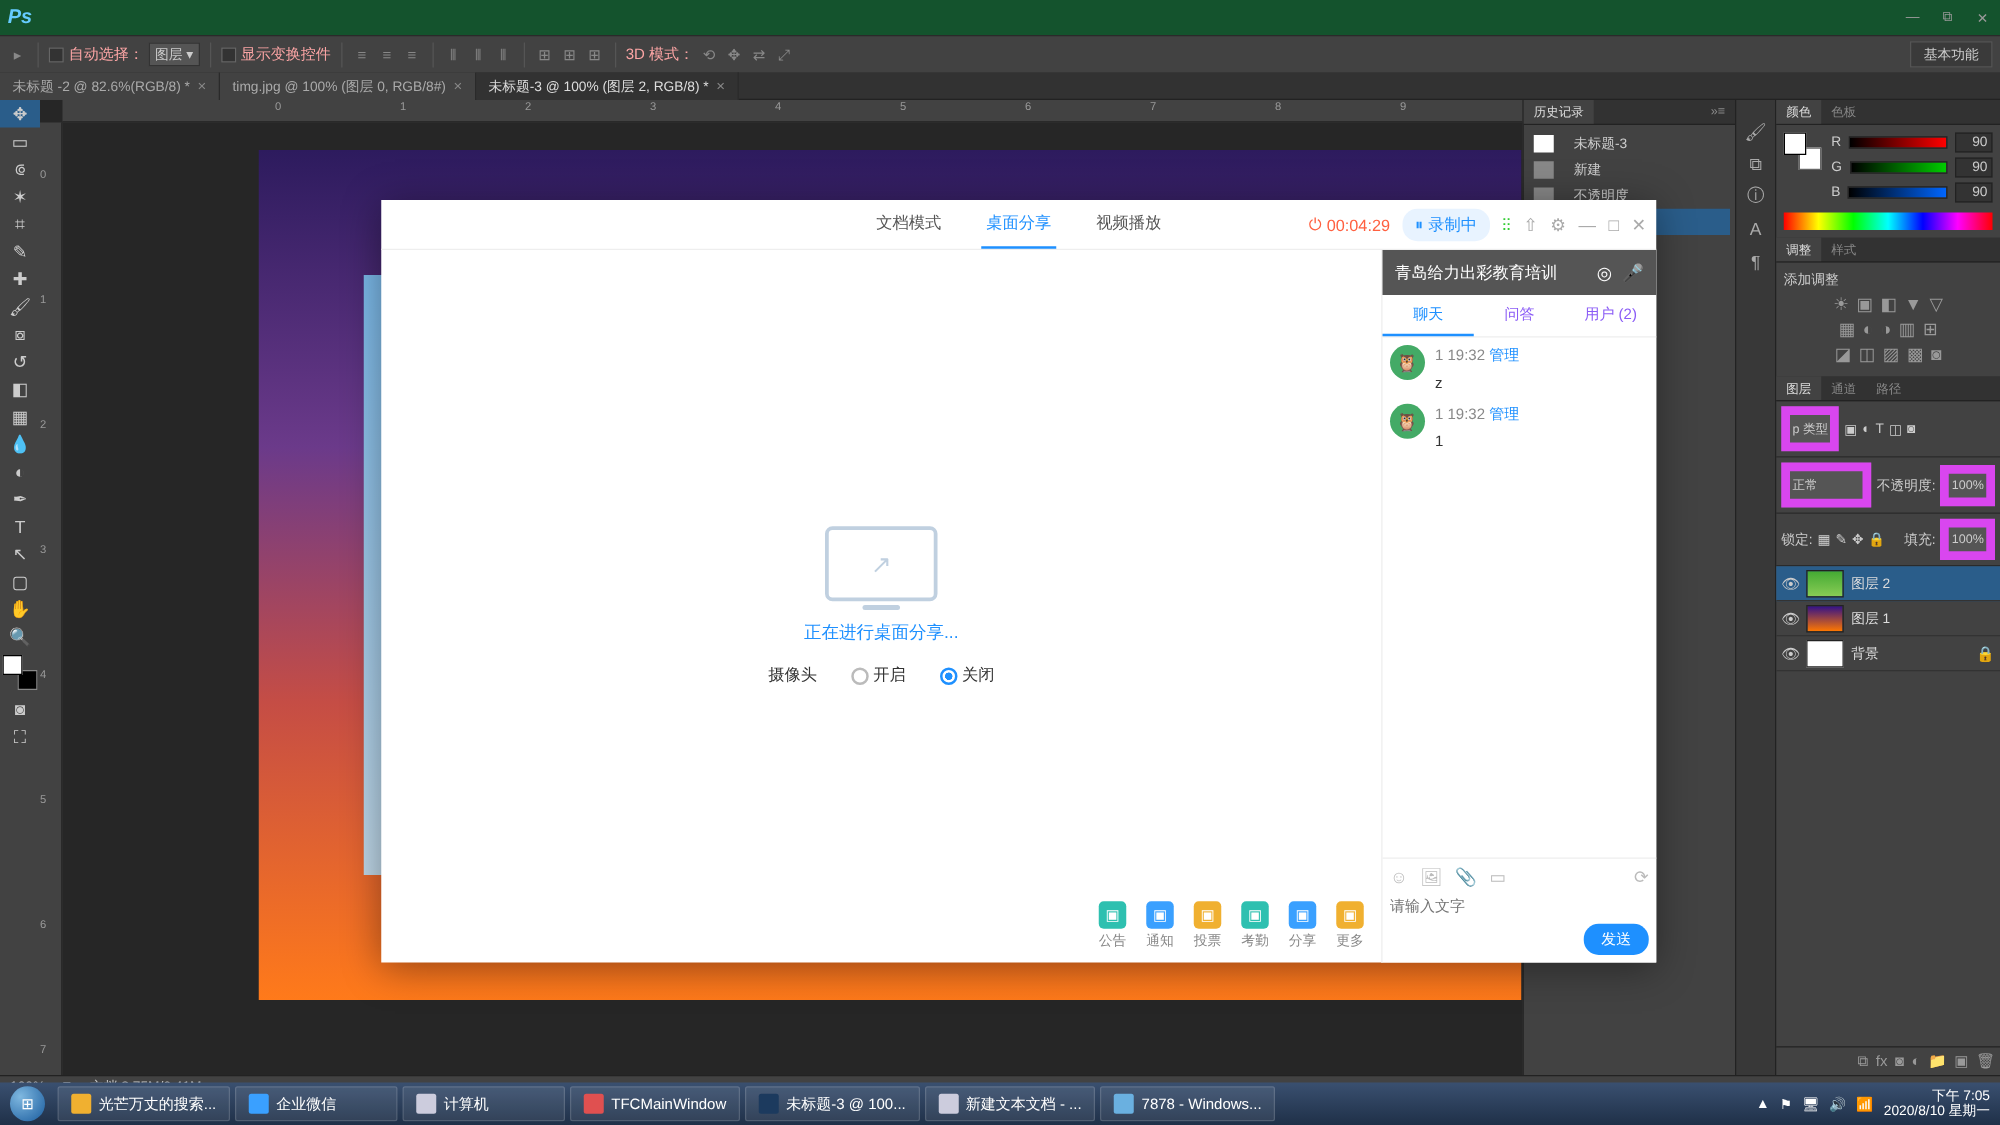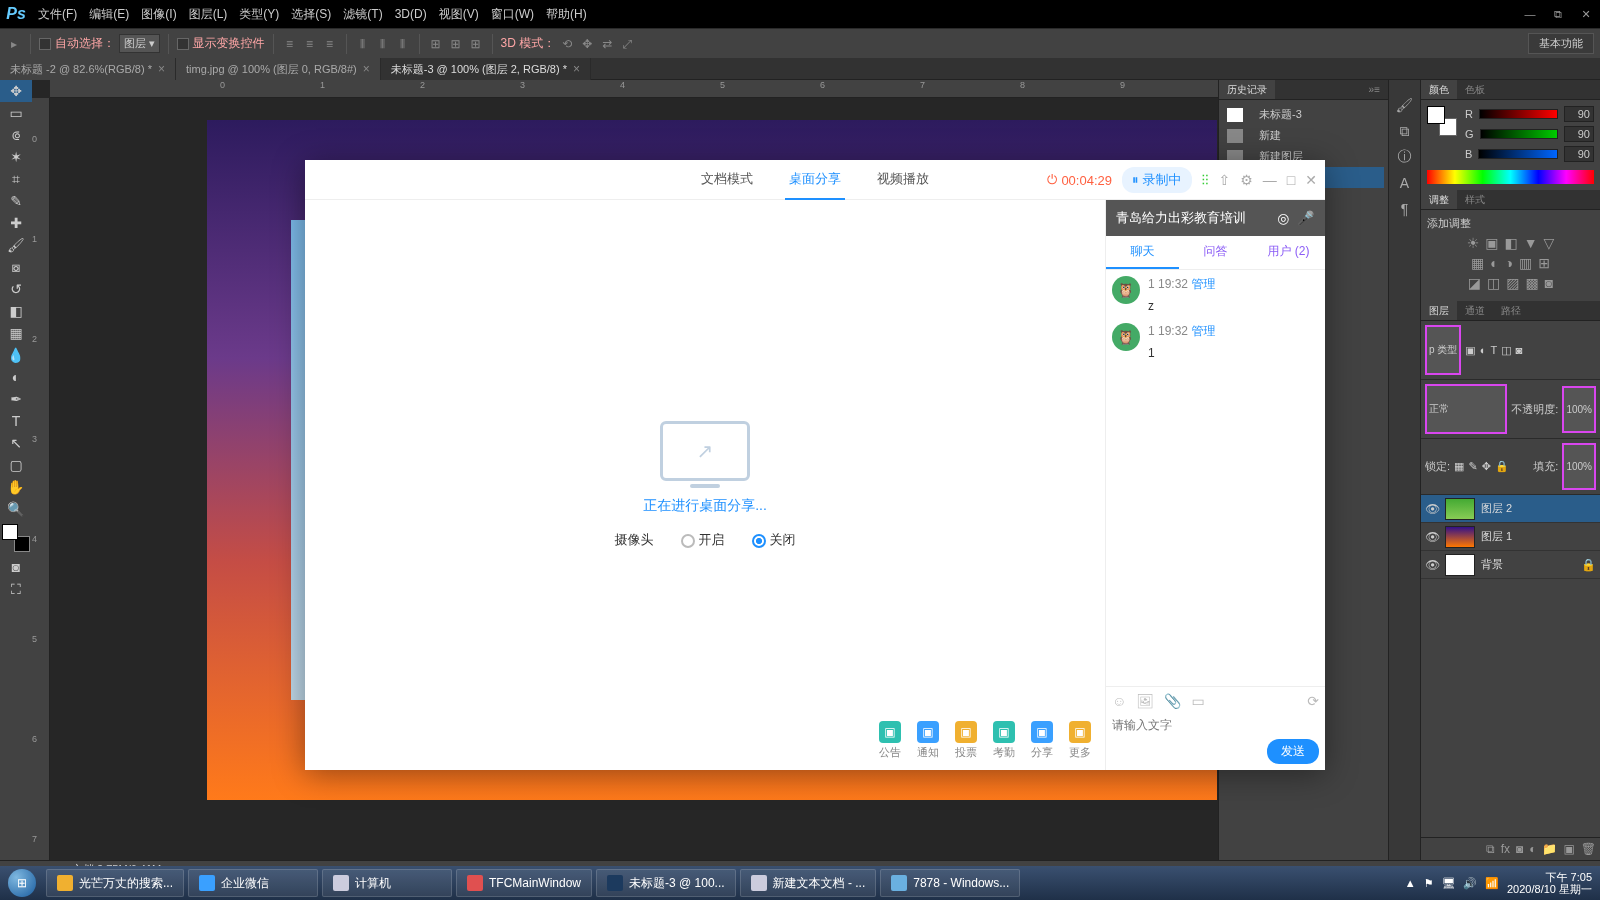"Ps" .titlebar { background: #000000 -> #14532d }
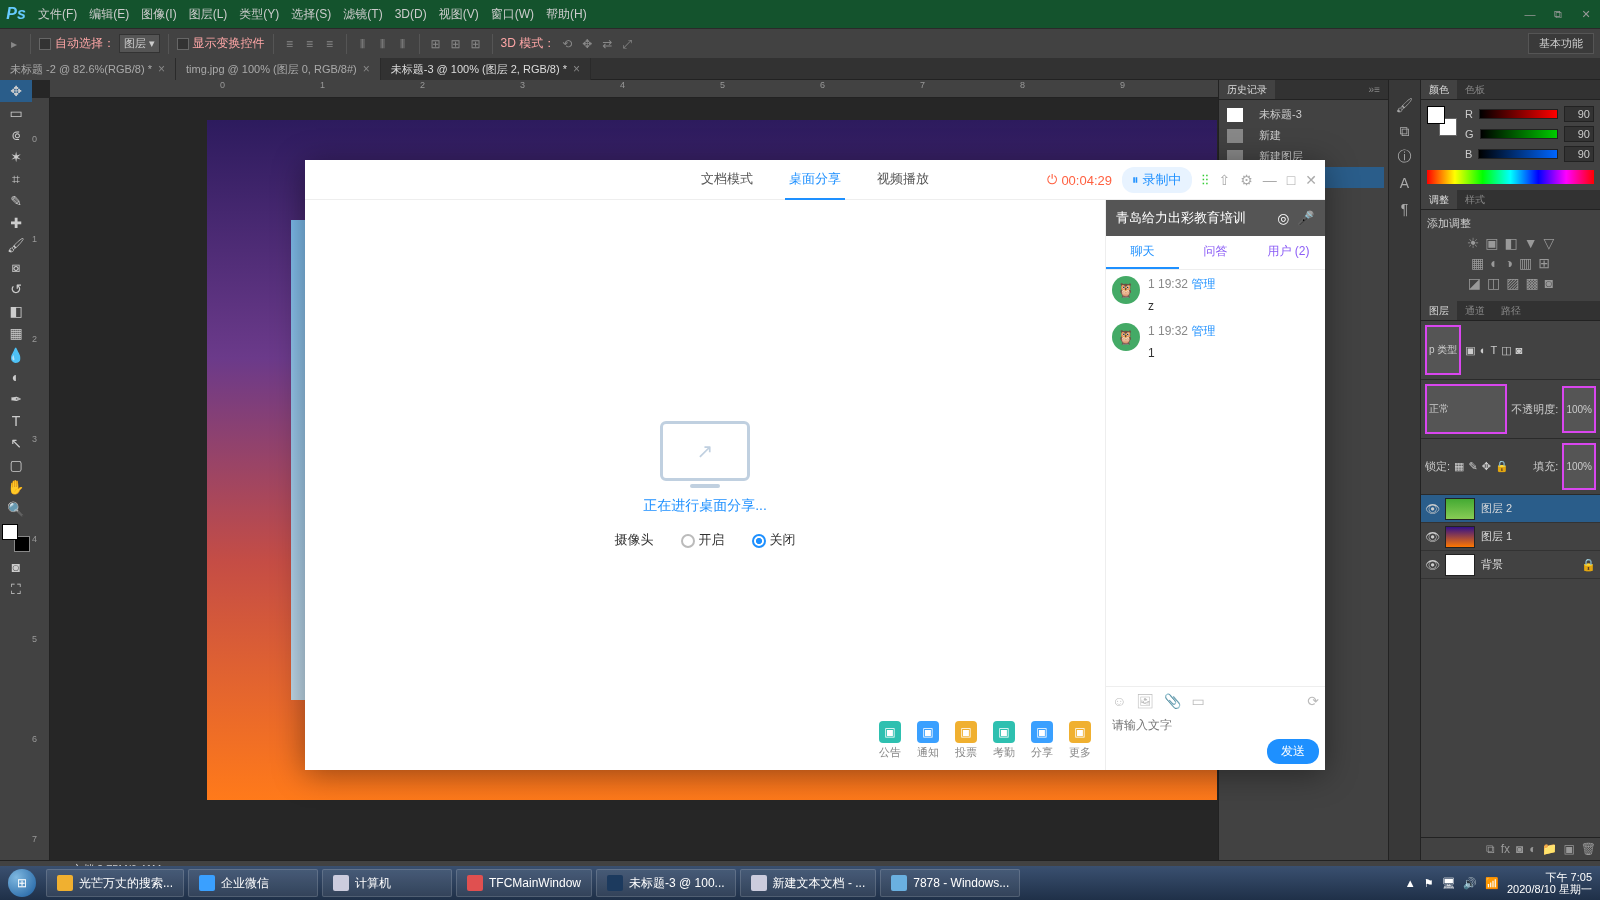"文件(F)" div.menubar { html: <div> <div>文件(F)</div> <div>编辑(E)</div> <div>图像(I)</div> <div>图层(L)</div> <div>类型(Y)</div> <div>选择(S)</div> <div>滤镜(T)</div> <div>3D(D)</div> <div>视图(V)</div> <div>窗口(W)</div> <div>帮助(H)</div> </div> -> none }
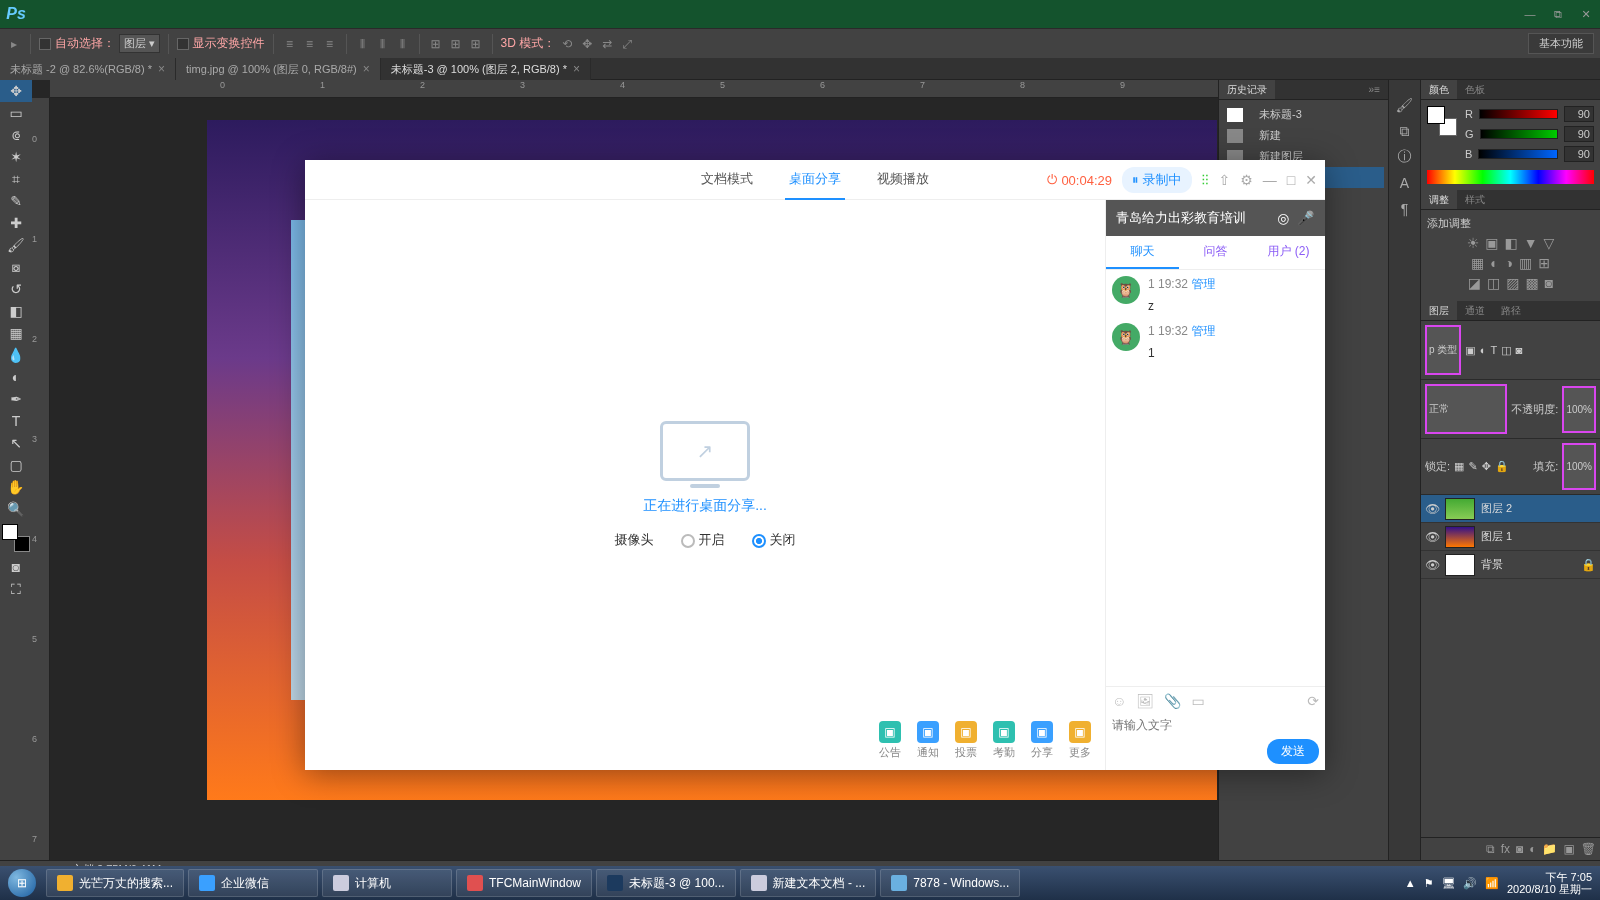"新建图层" span { text: 新建图层 -> 不透明度 }
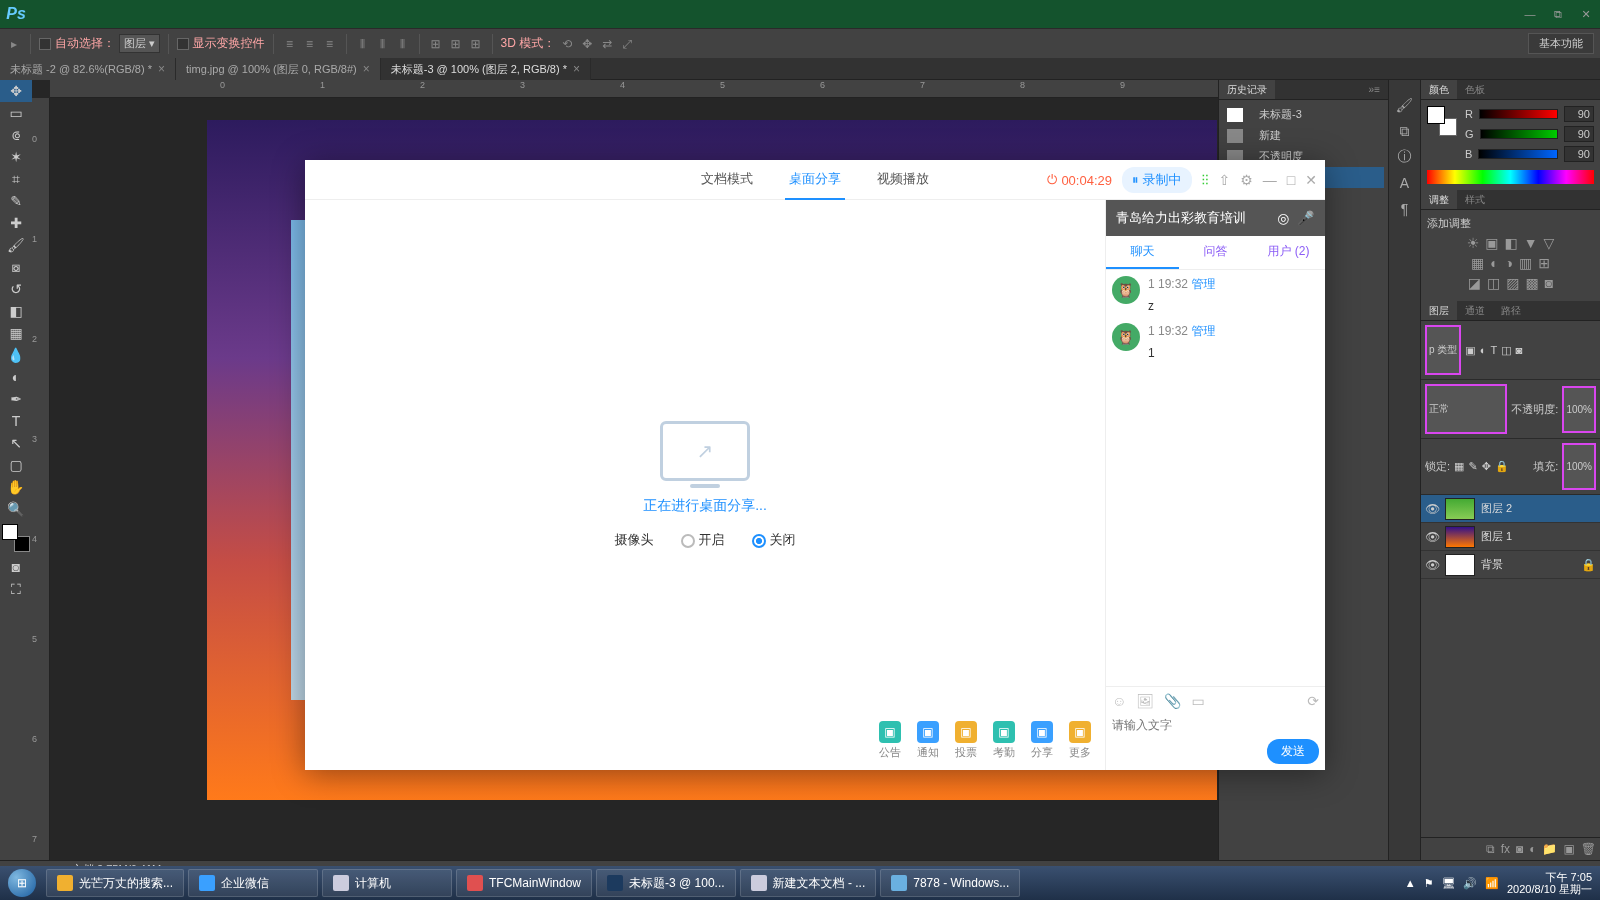"文档模式" .dlg-header { align-items: center -> flex-end }
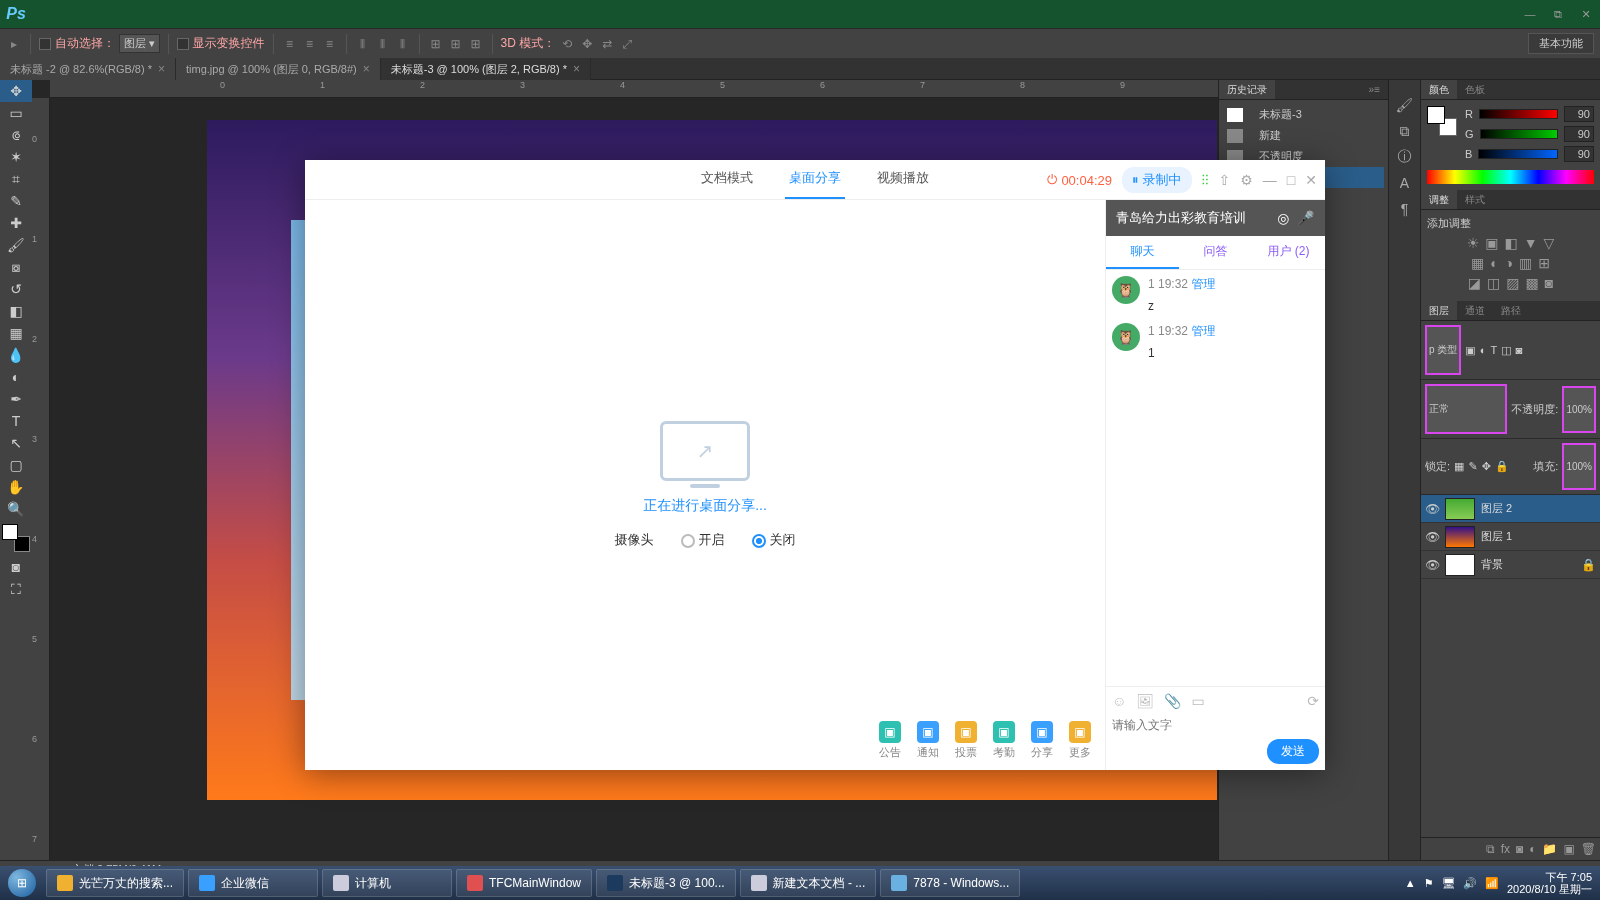"p 类型" .mini-select { border: 2px solid #d946ef -> 7px solid #d946ef; padding: 16px 2px -> 4px 2px }
